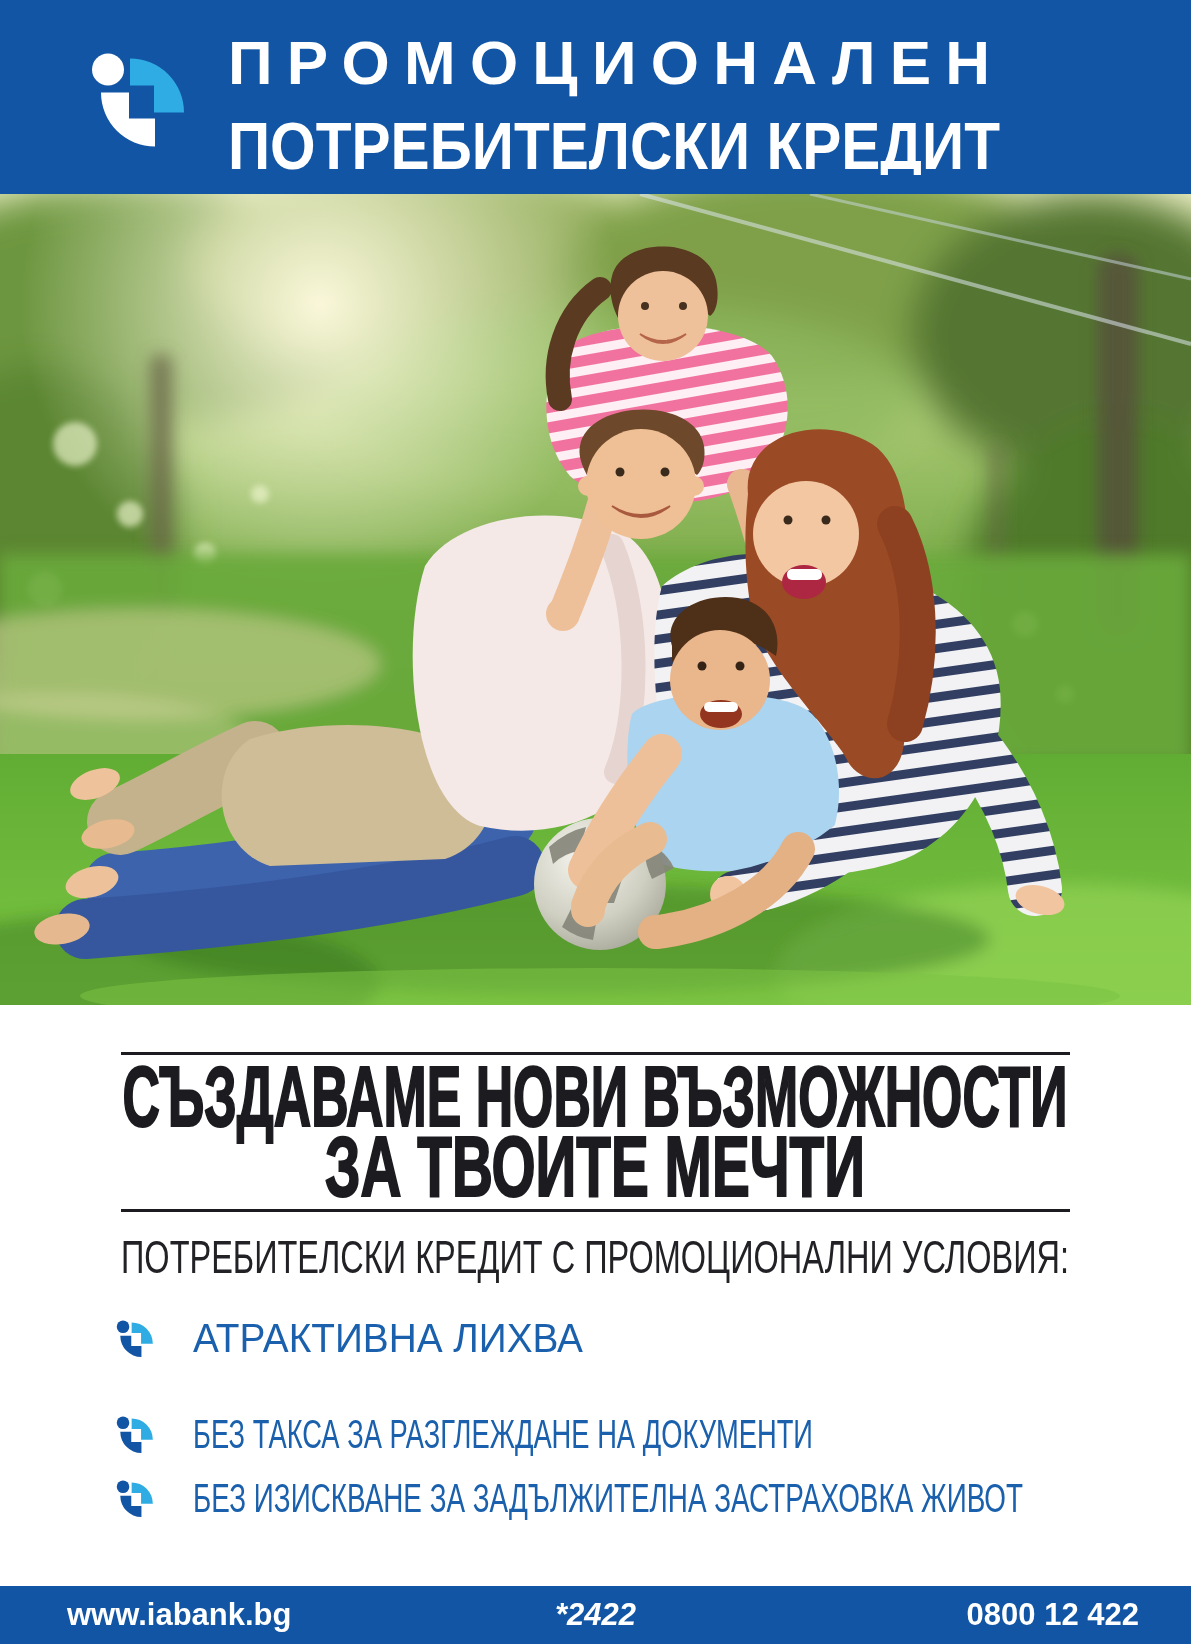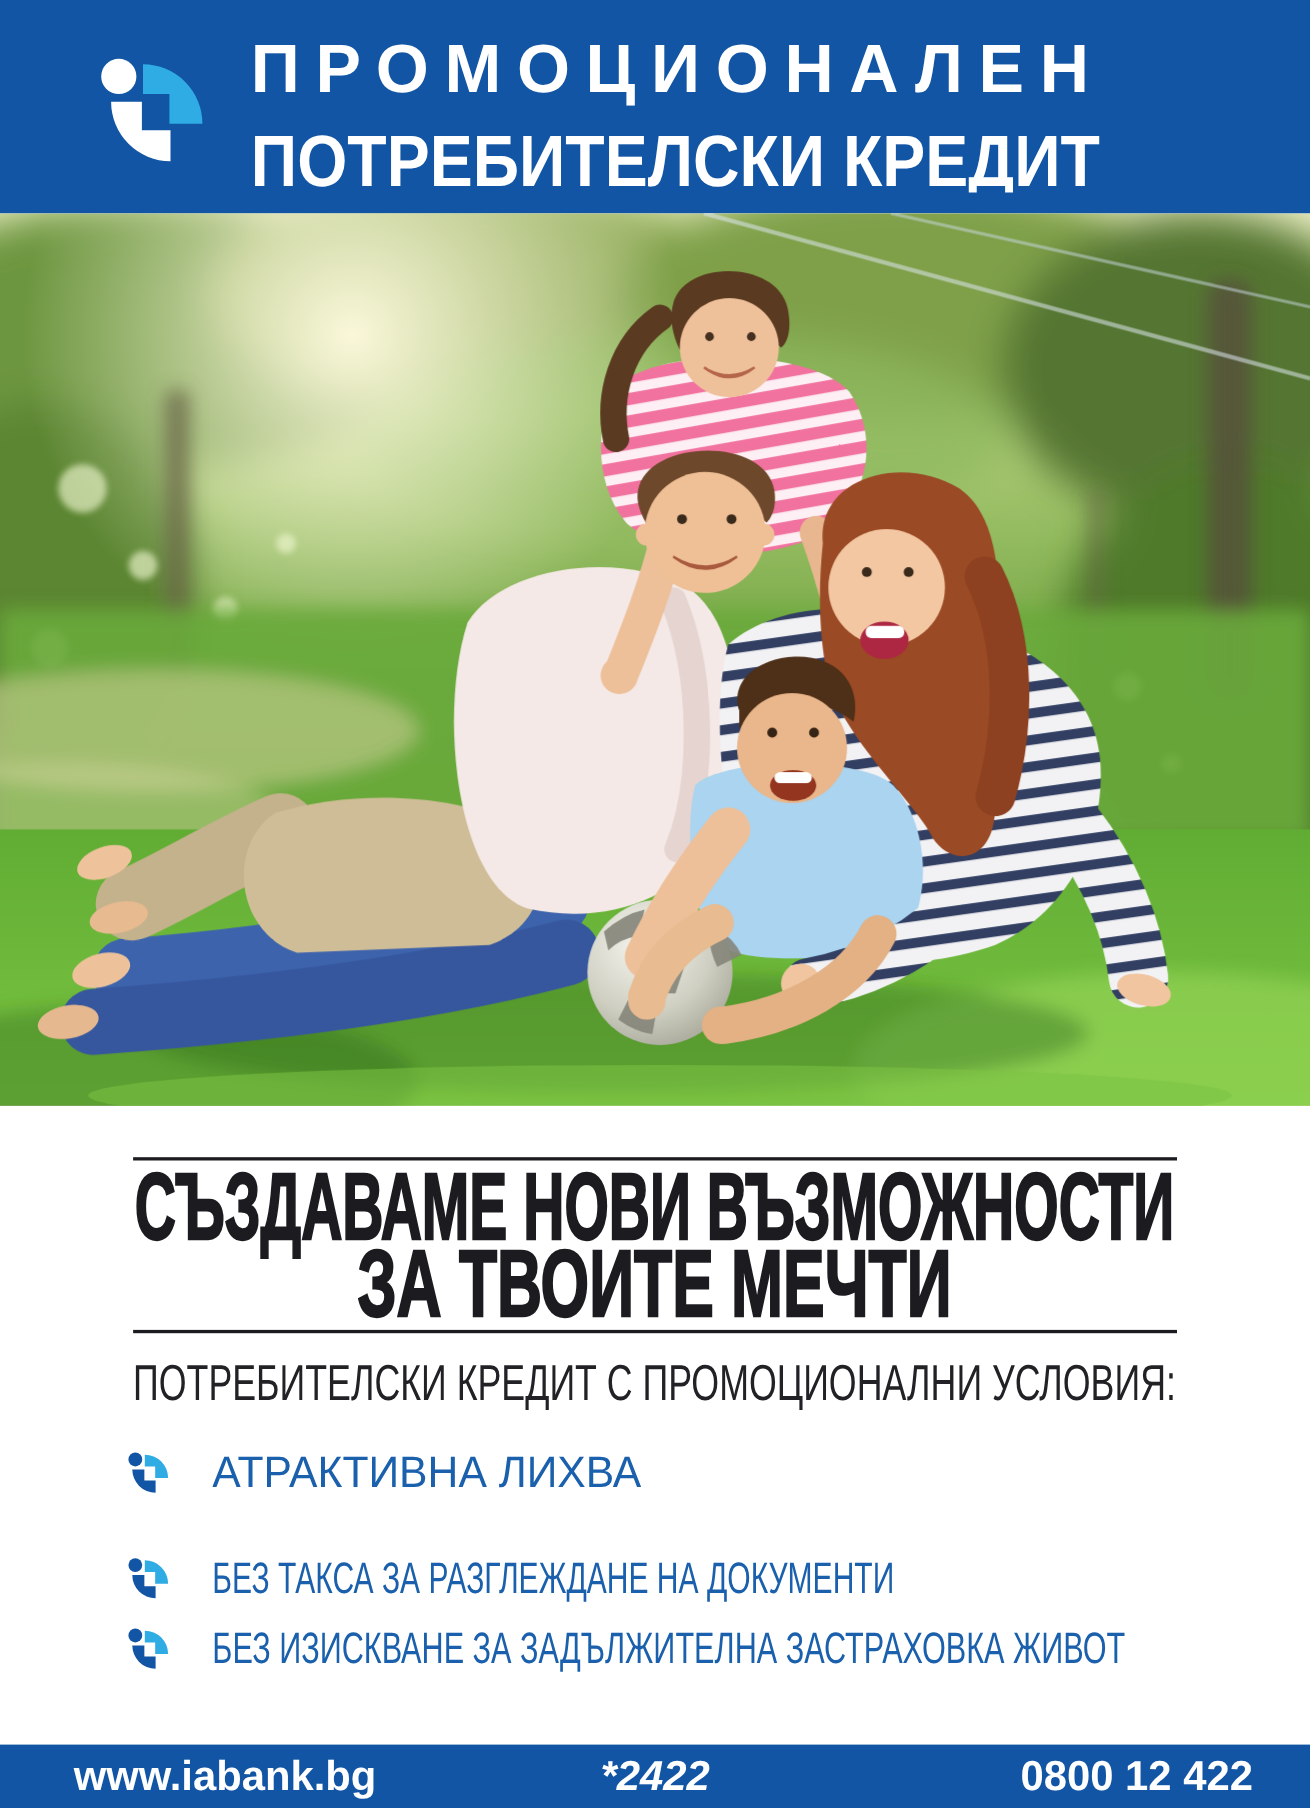"www.iabank.bg" .footer span { font-size: 38px -> 31px }
